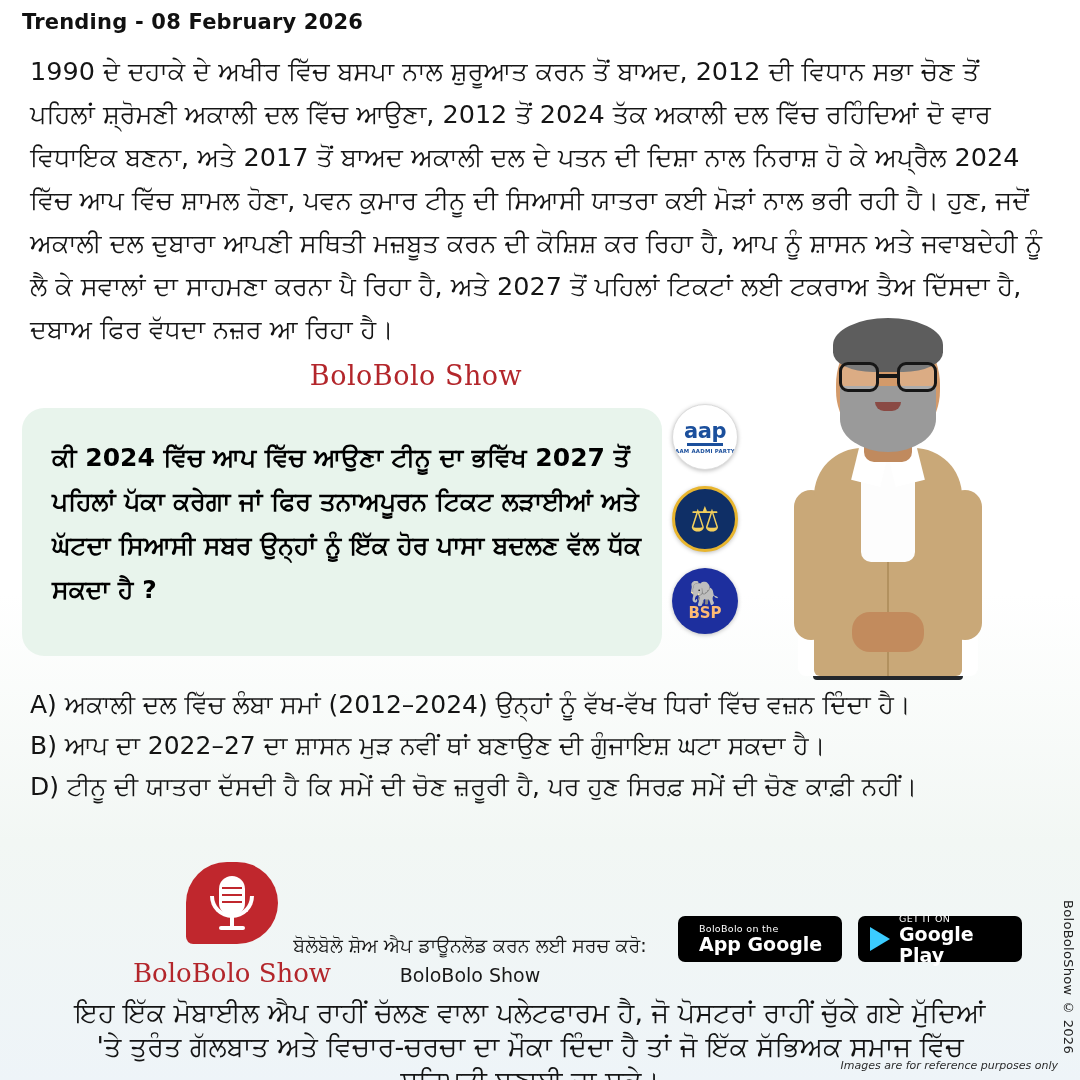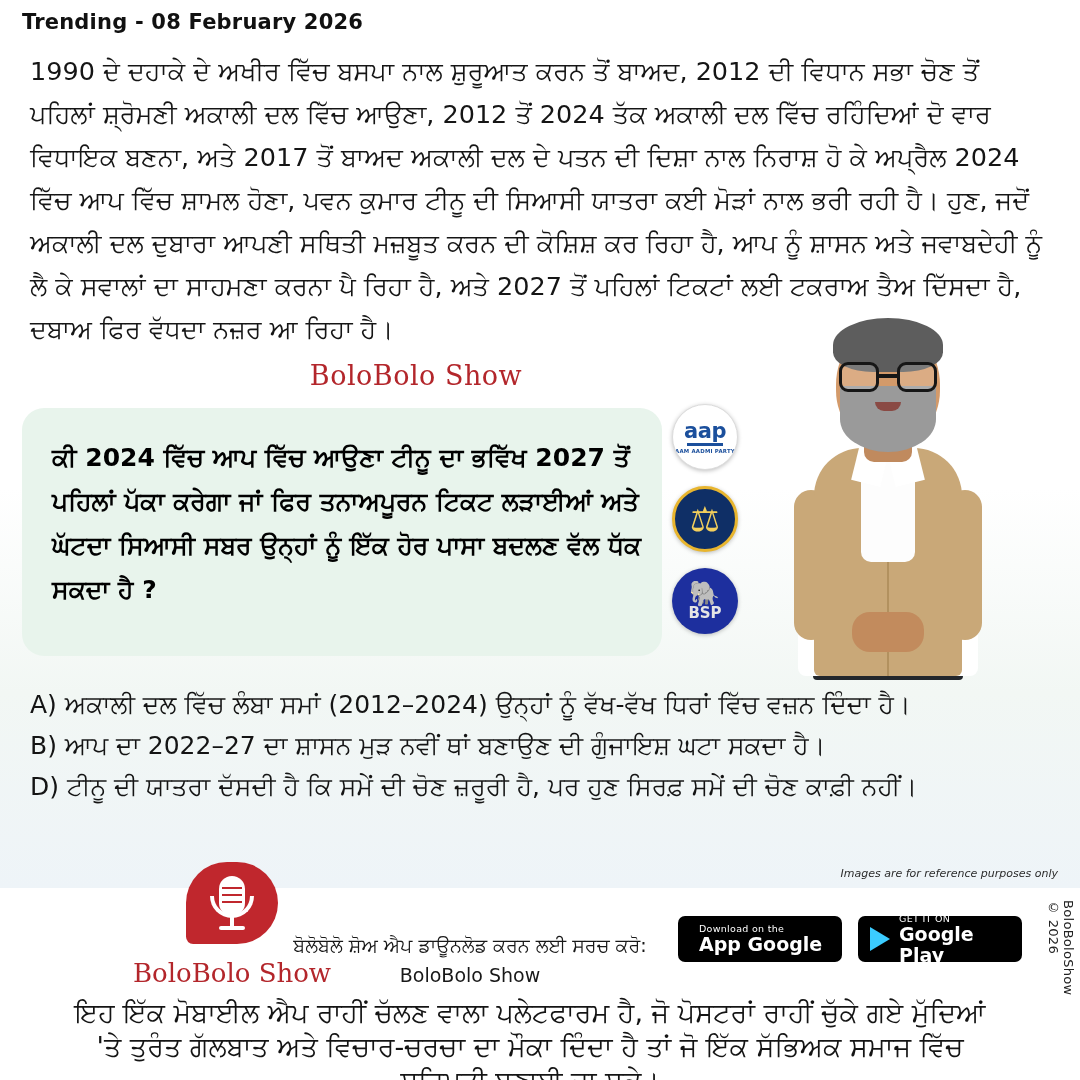"Trending - 08 February 2026" .page { height: 888px -> 1080px }
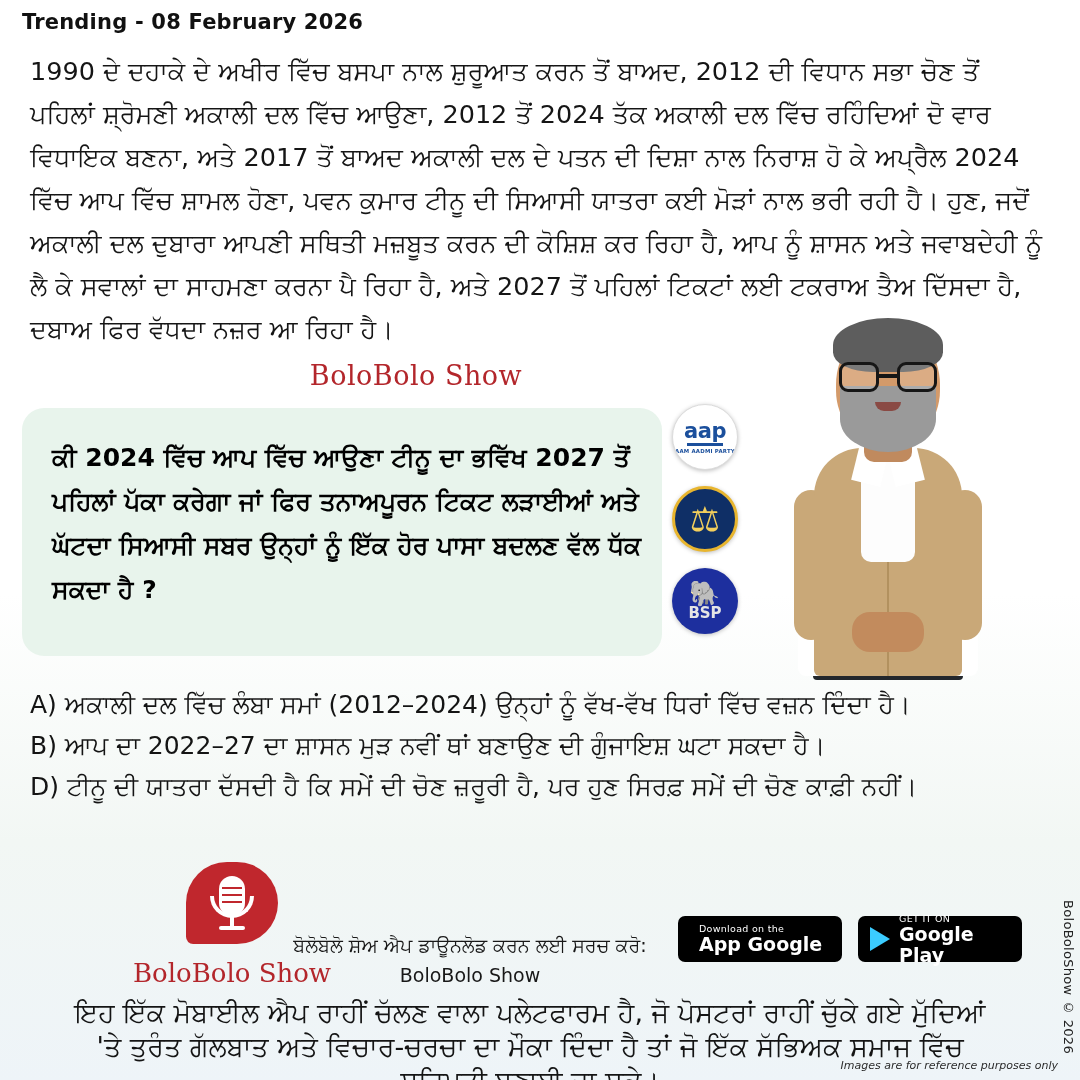"BSP" .logo-bsp .bsp-word { color: #e5e5e5 -> #fdba74 }
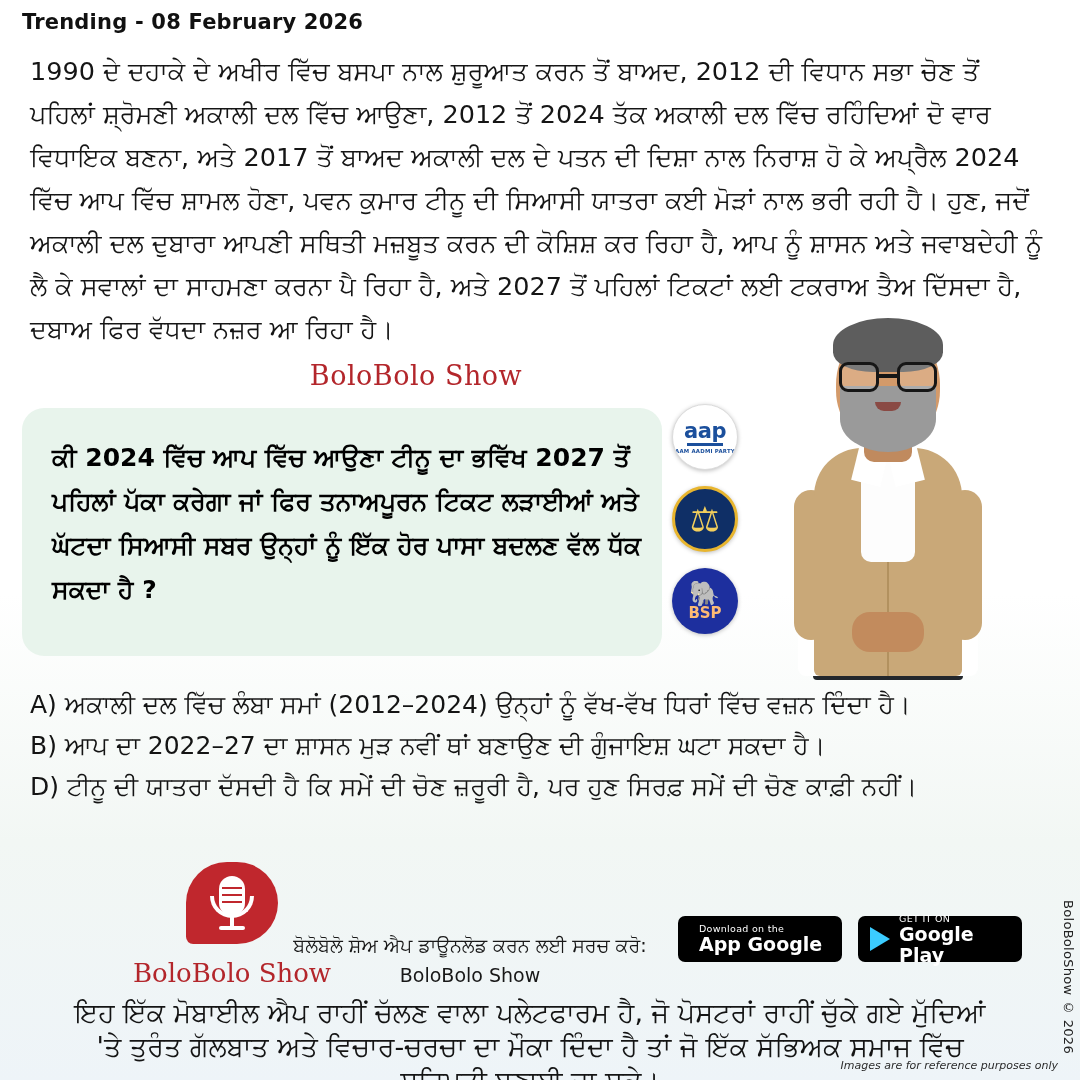"Download on the" span.txt-small { text: Download -> BoloBolo }
